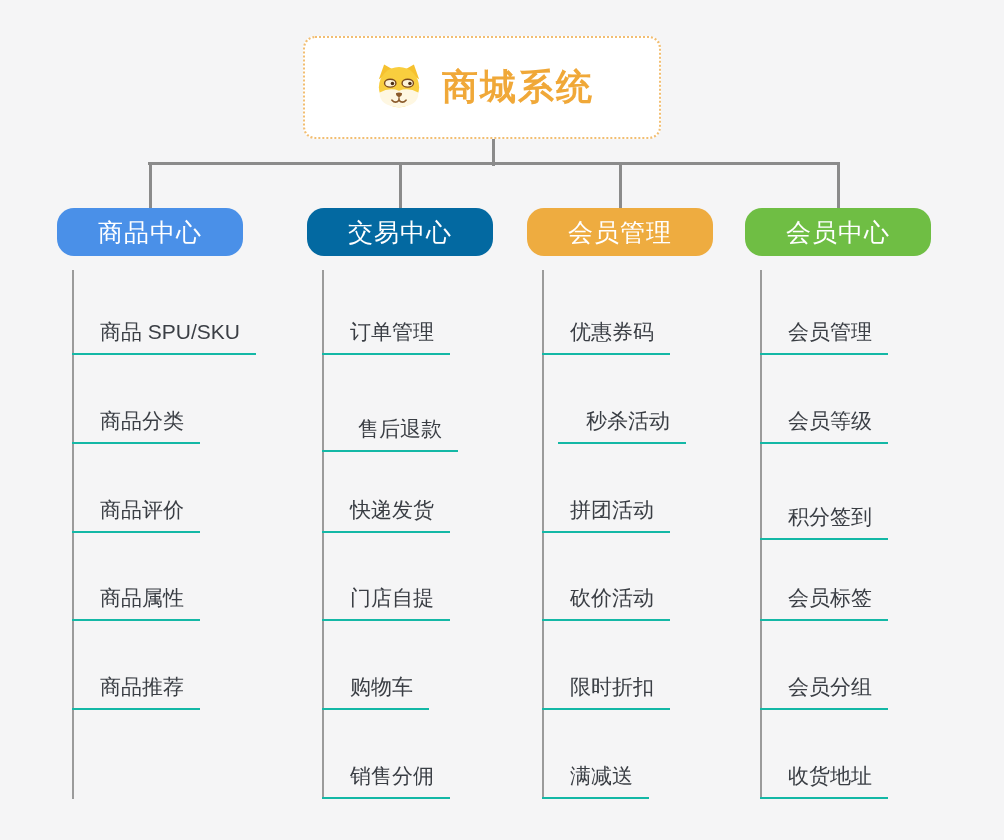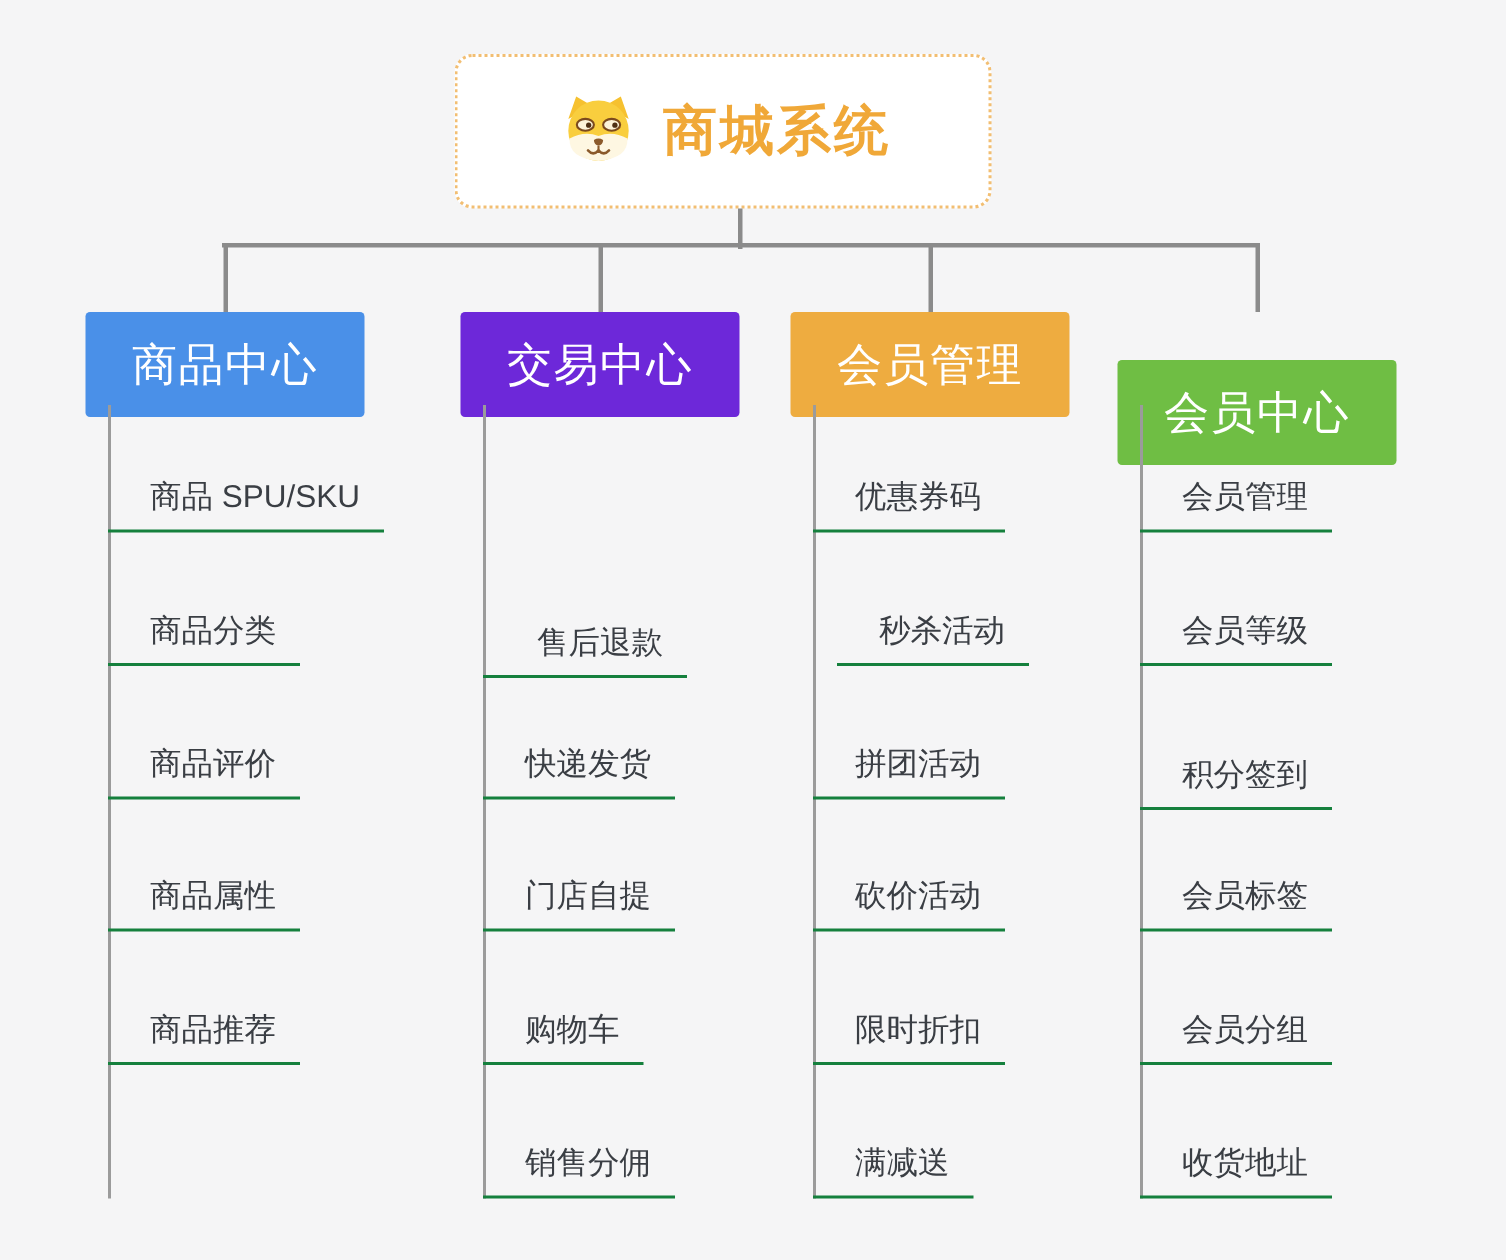"商品中心" .branch-header { border-radius: 3px -> 17px; font-size: 30px -> 25px; height: 70px -> 48px }
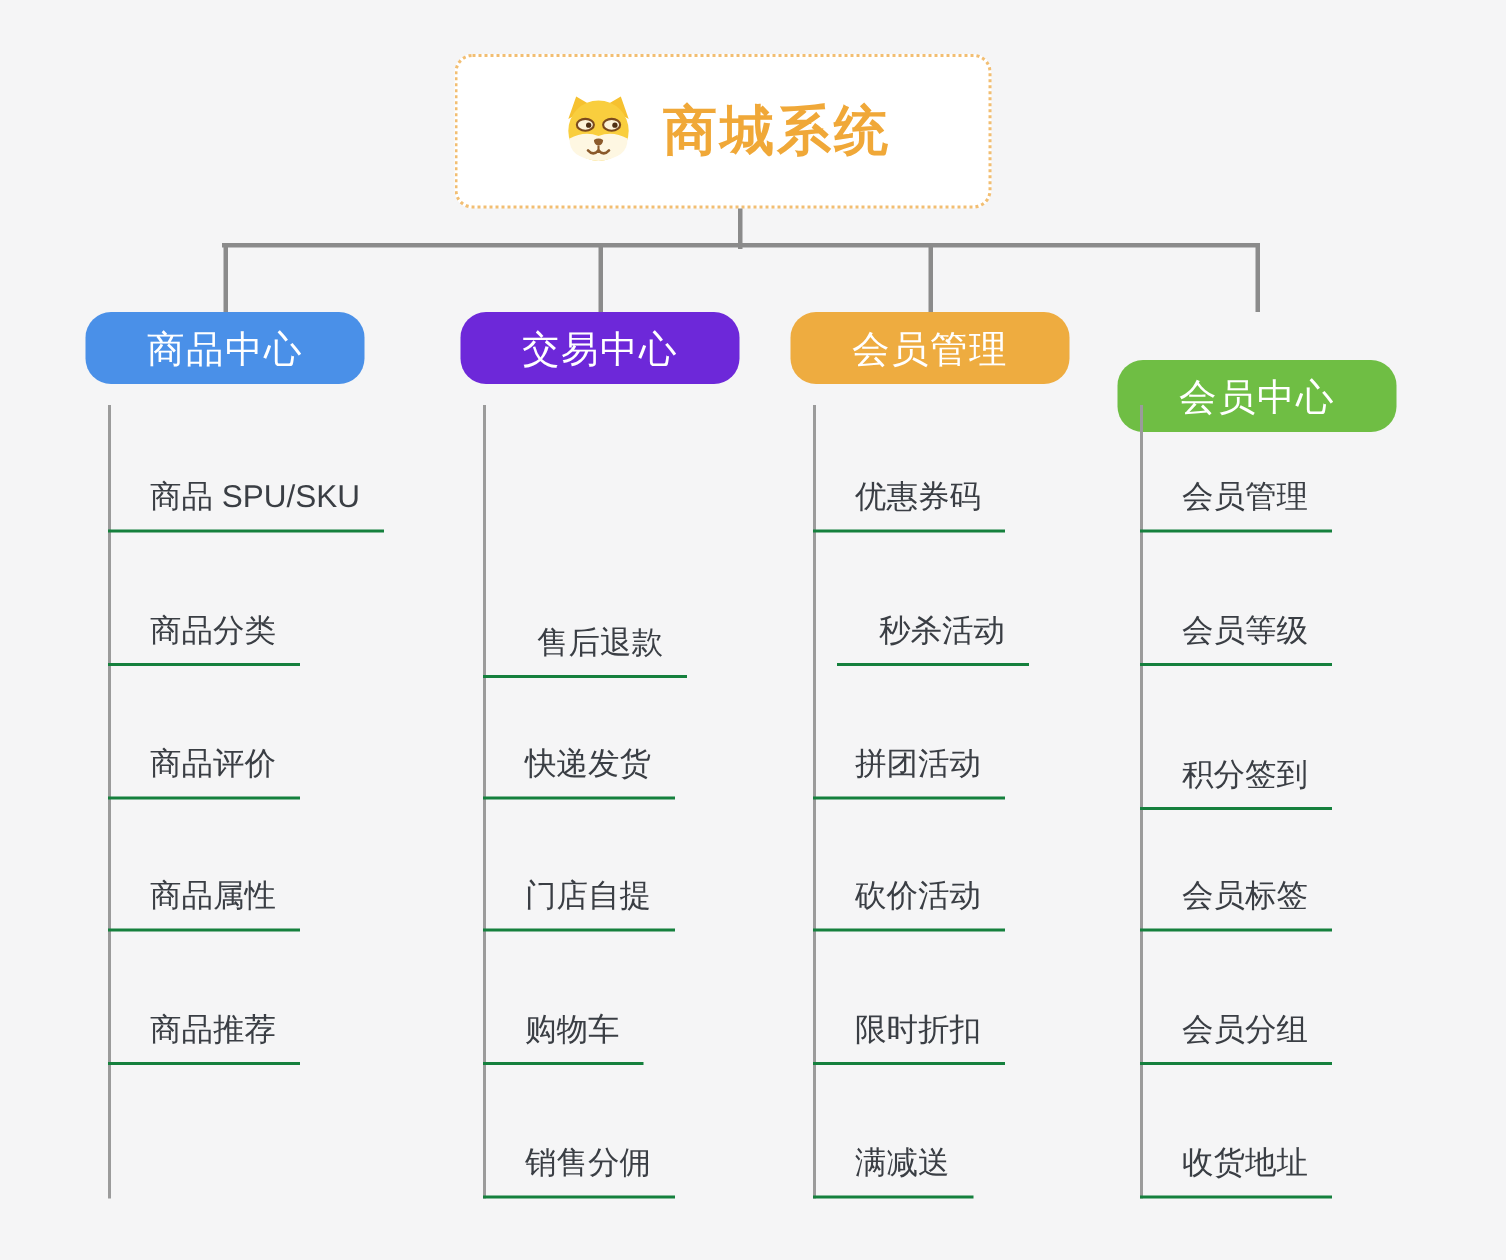"交易中心" div.branch-header { background: #6d28d9 -> #0369a1 }
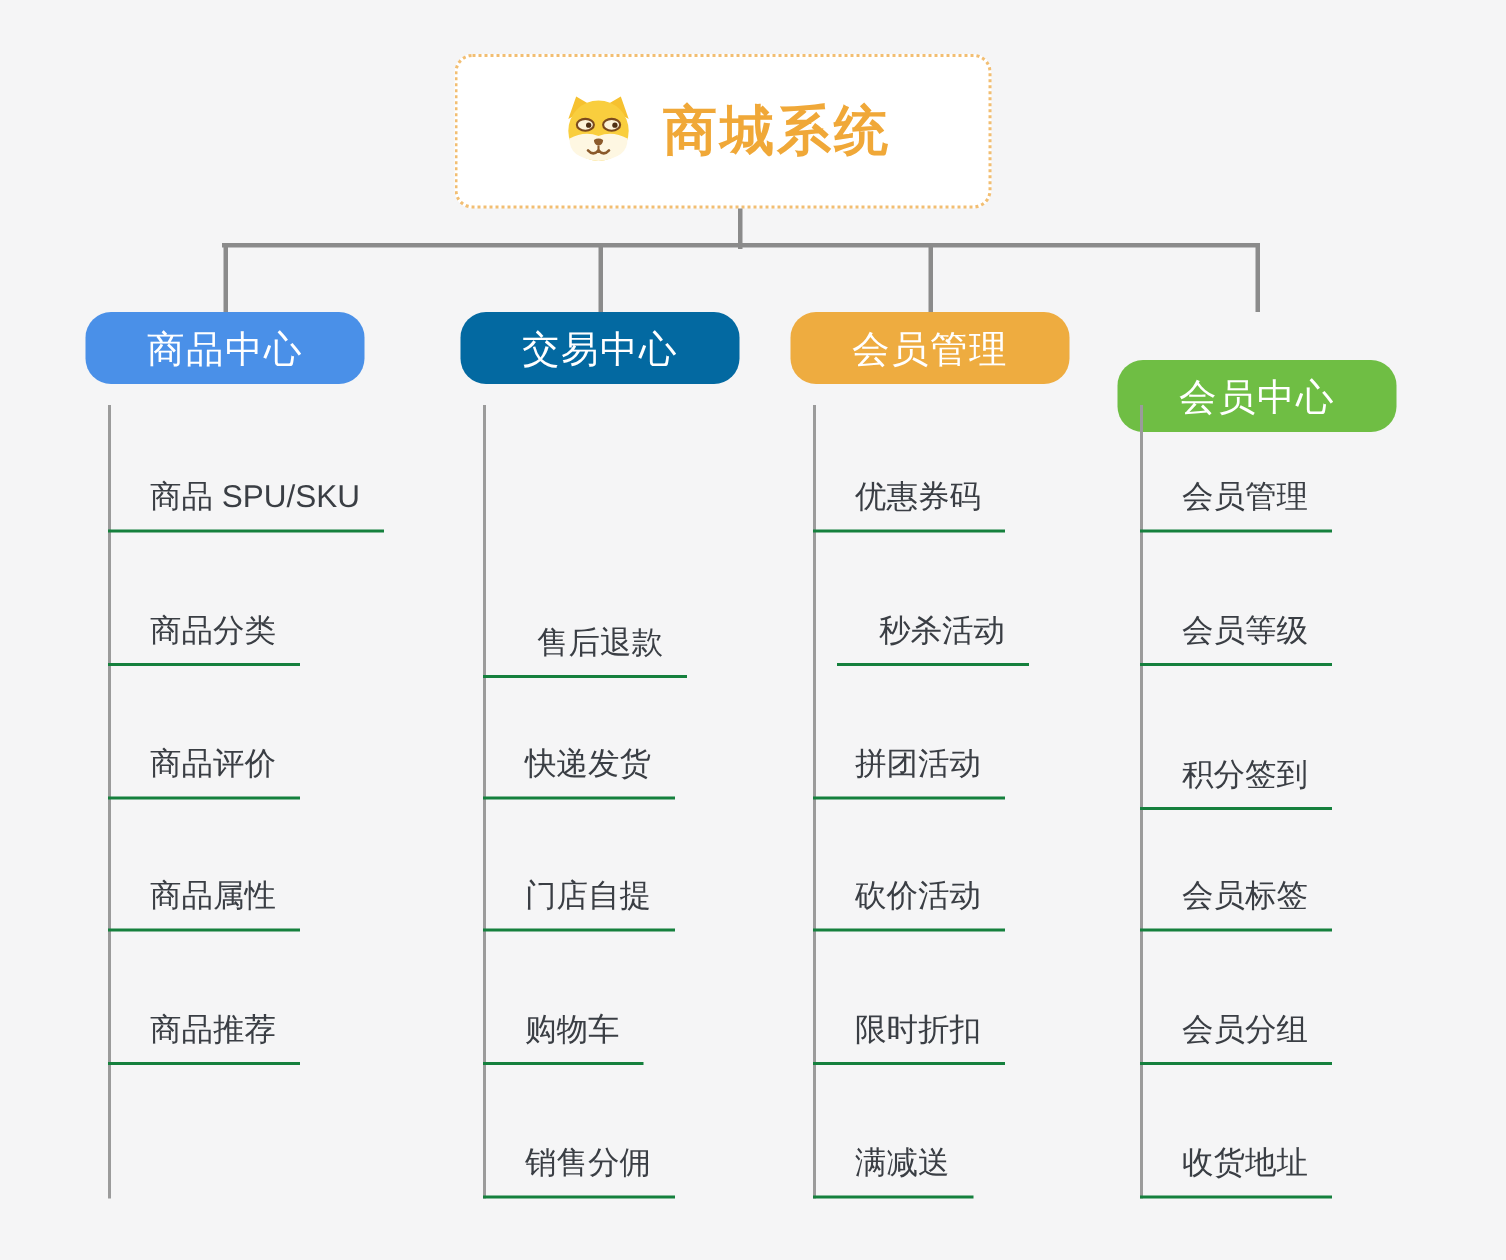"会员中心" div.branch-header { margin-top: 32px -> none }
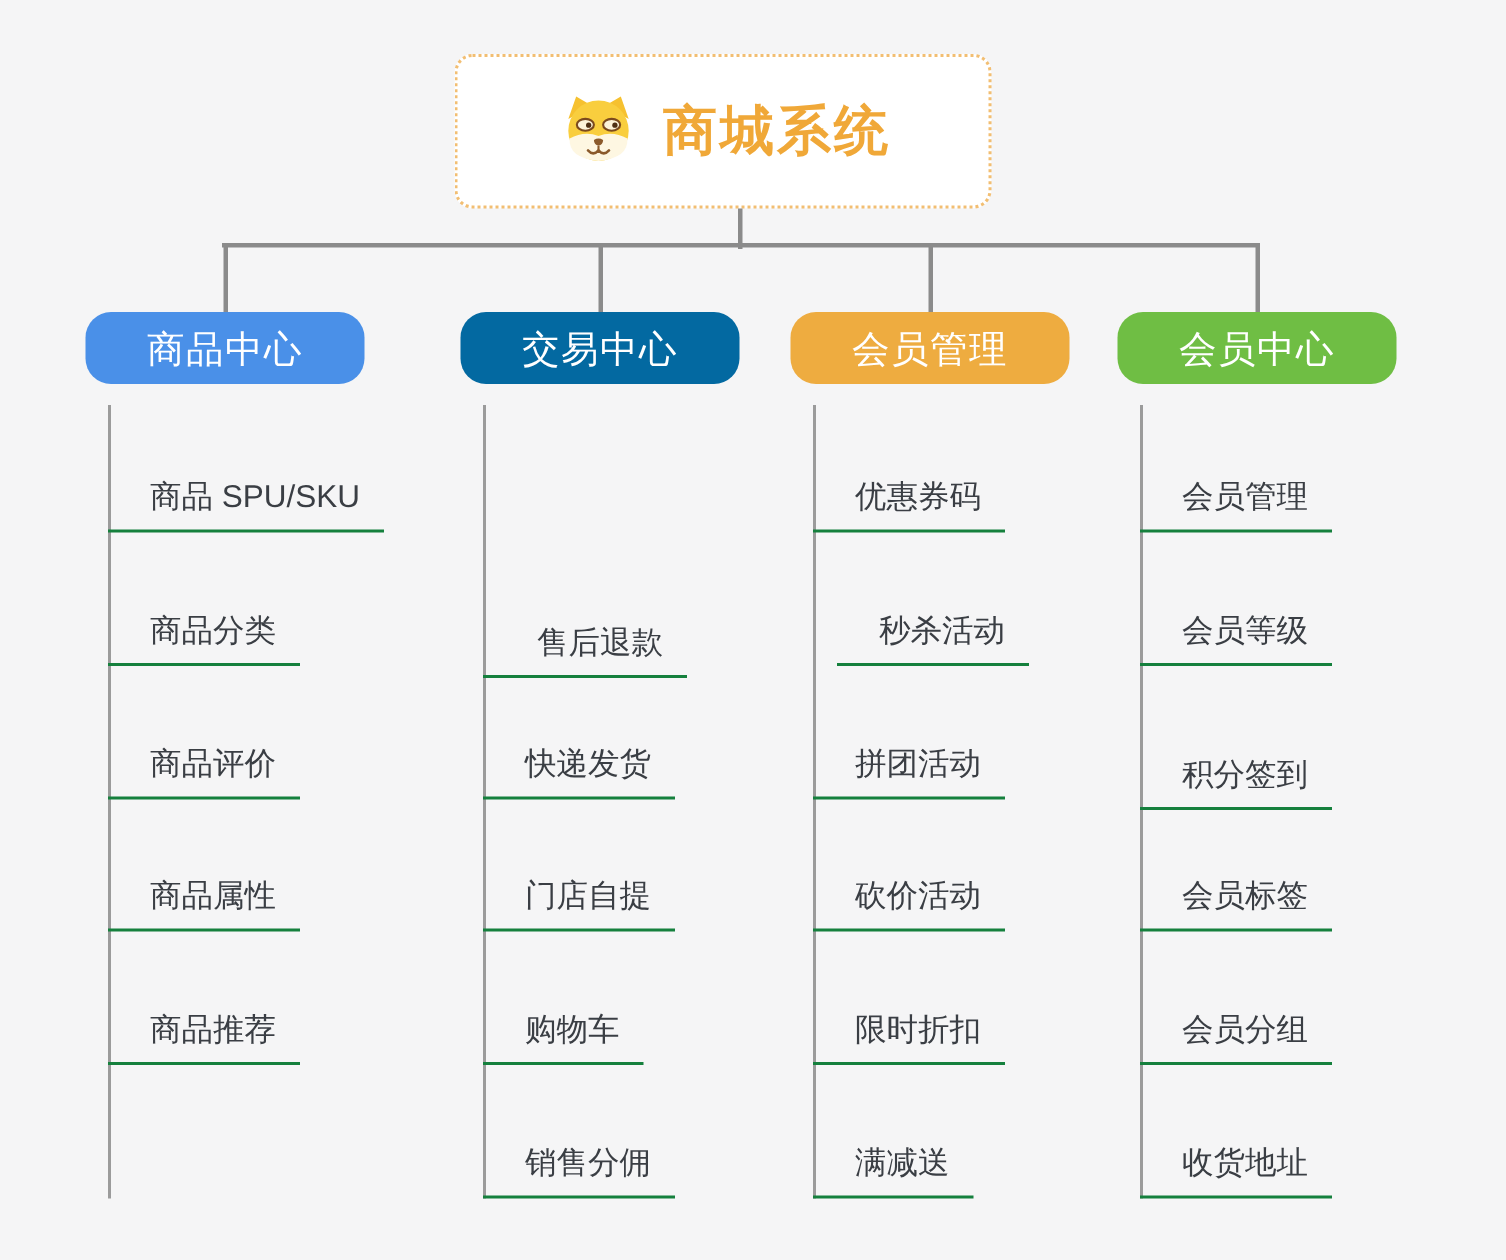"商品 SPU/SKU" .topic { border-bottom: 2px solid #15803d -> 2px solid #14b8a6 }
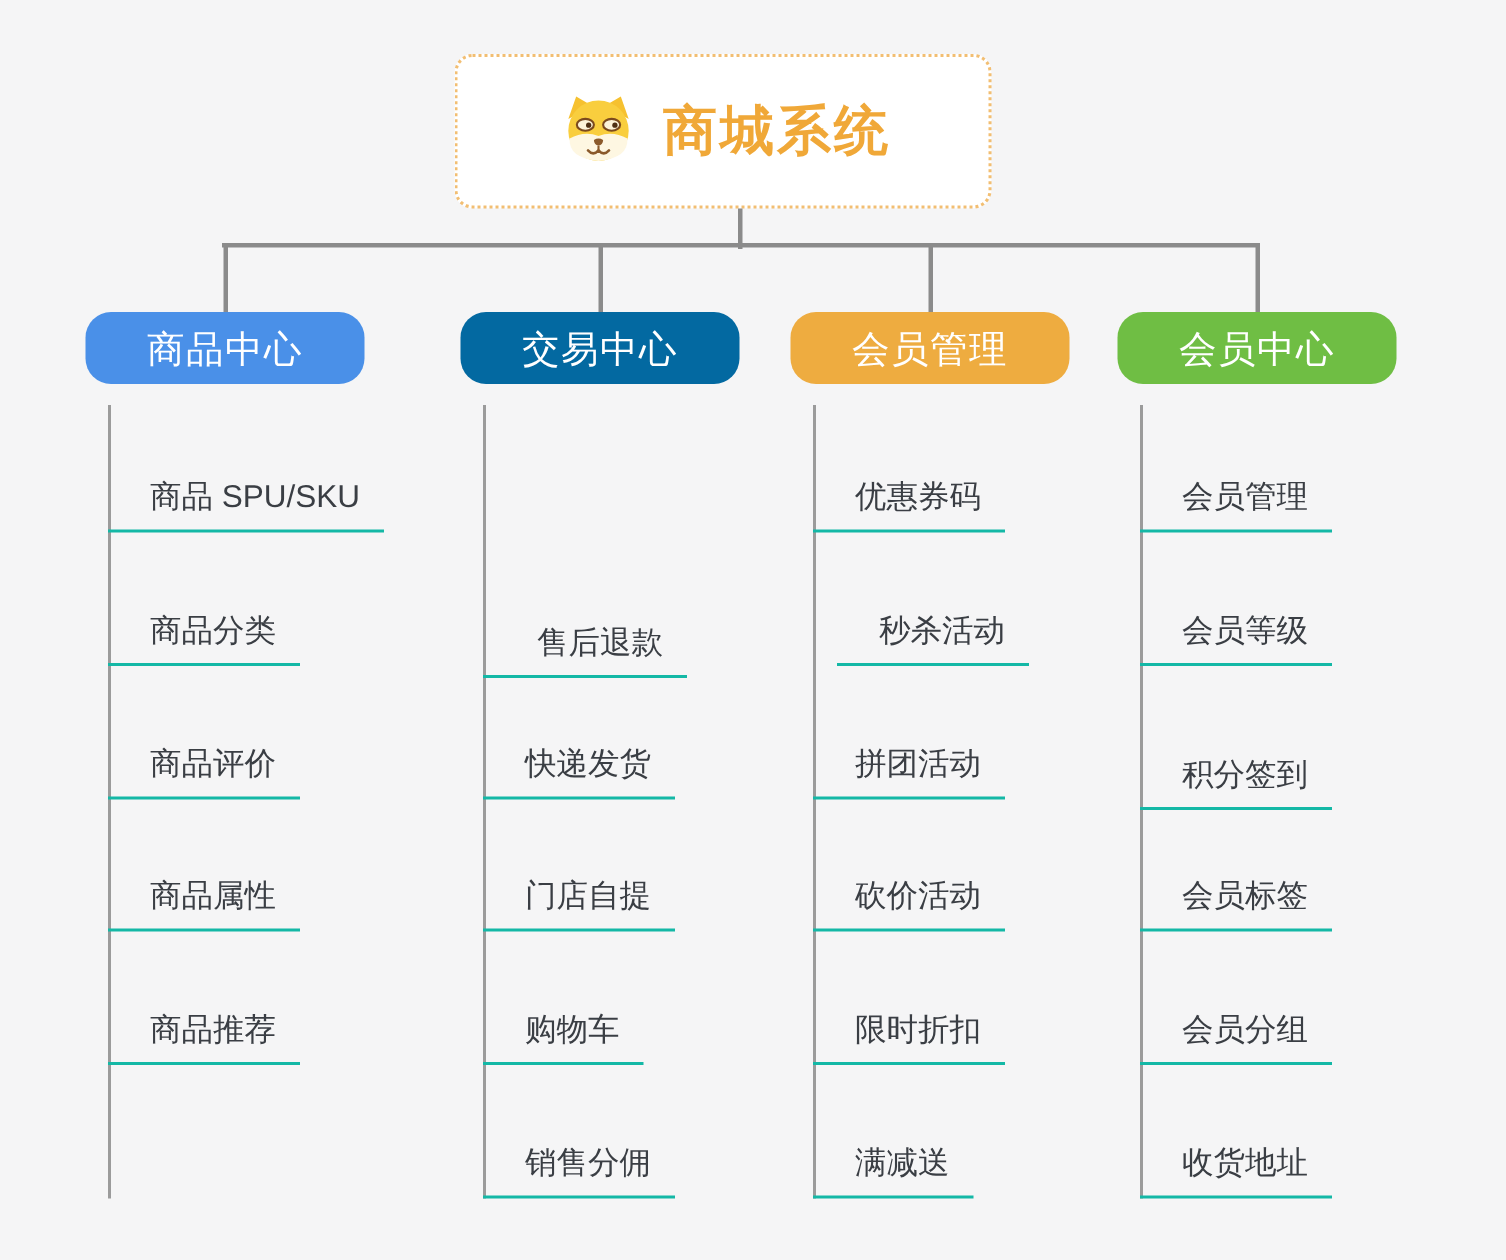"订单管理" div.topic { html: none -> <div>订单管理</div> }
